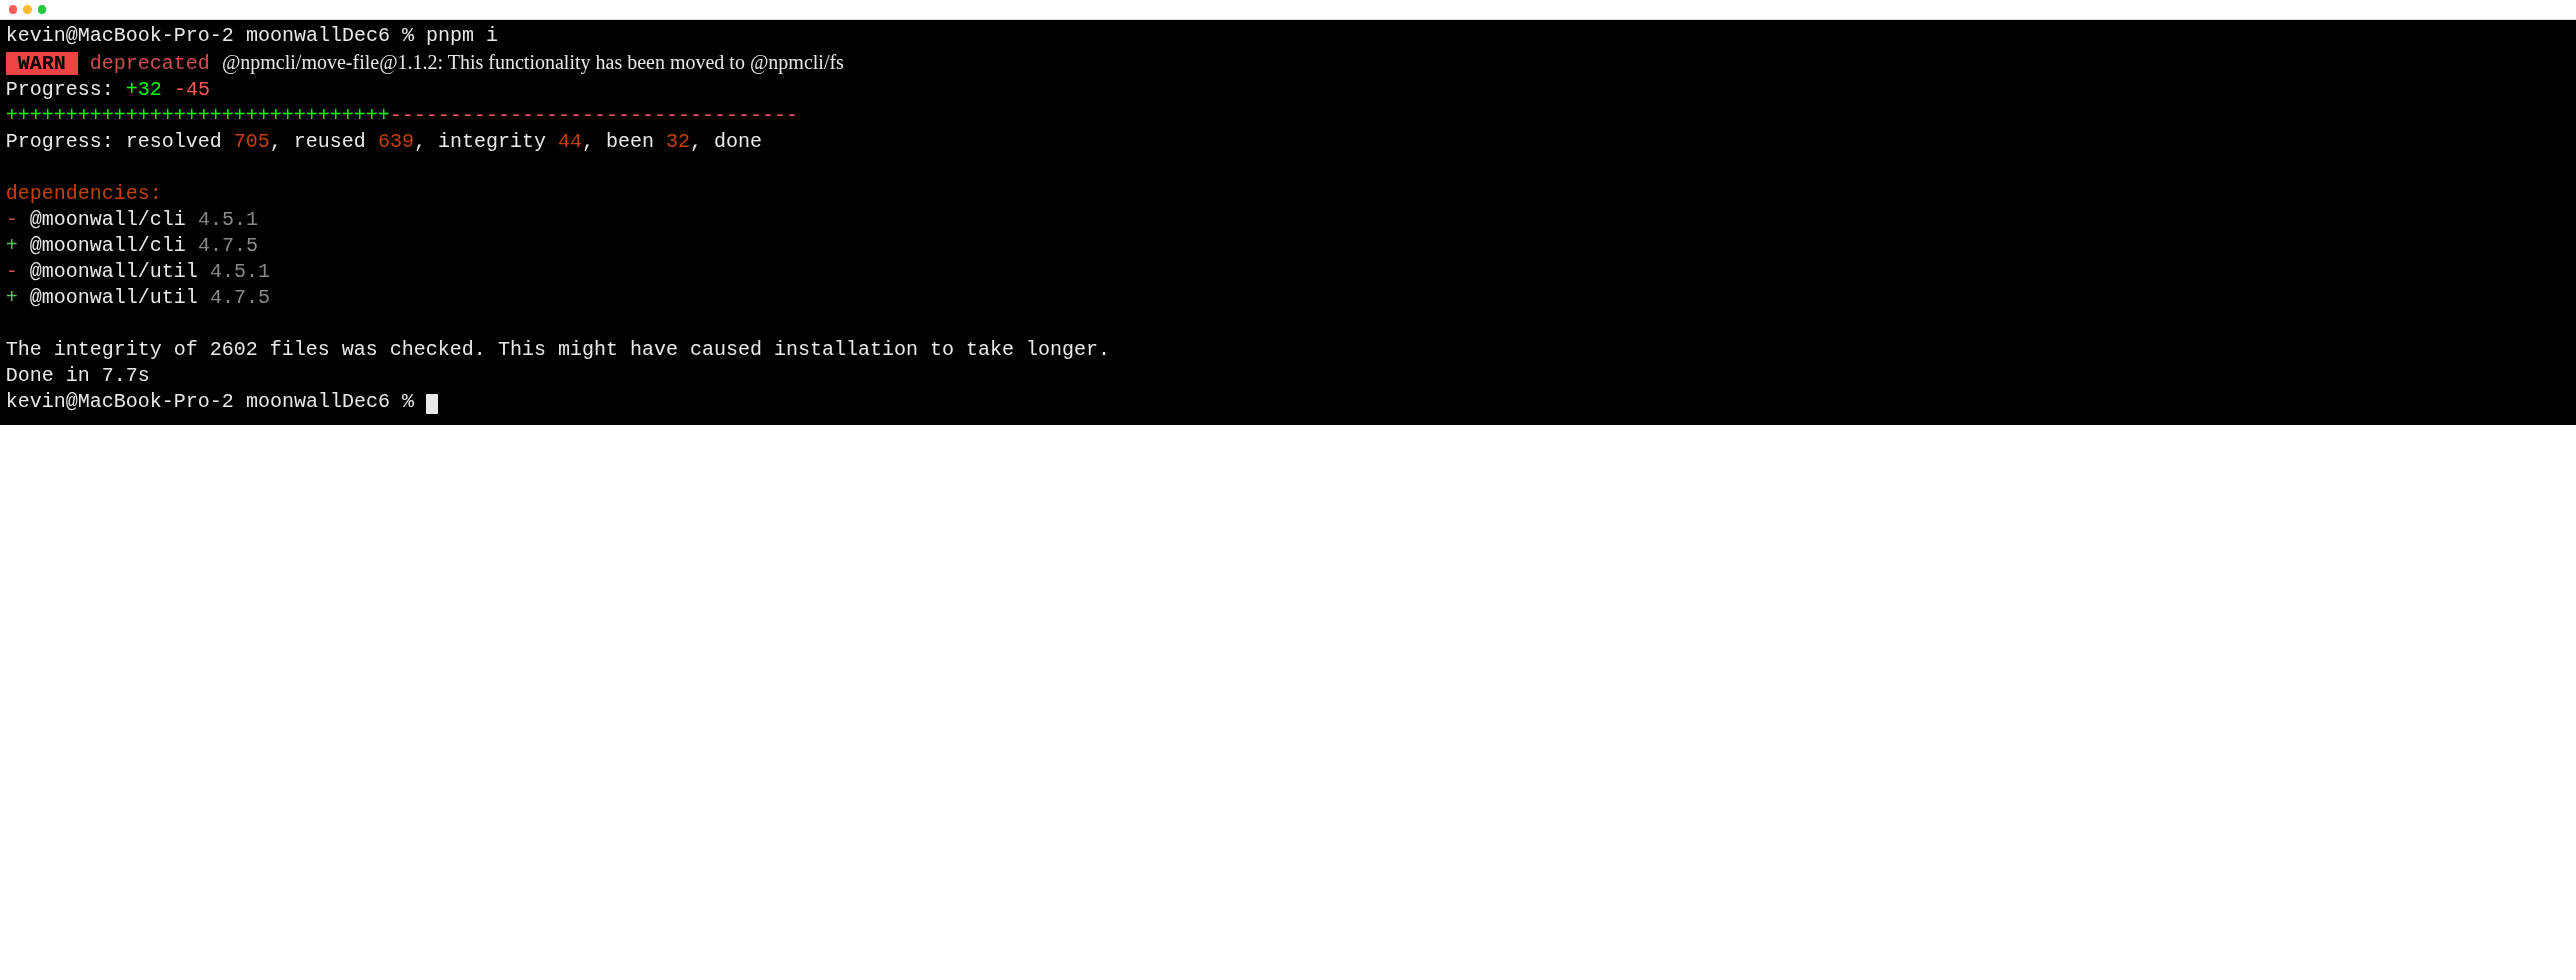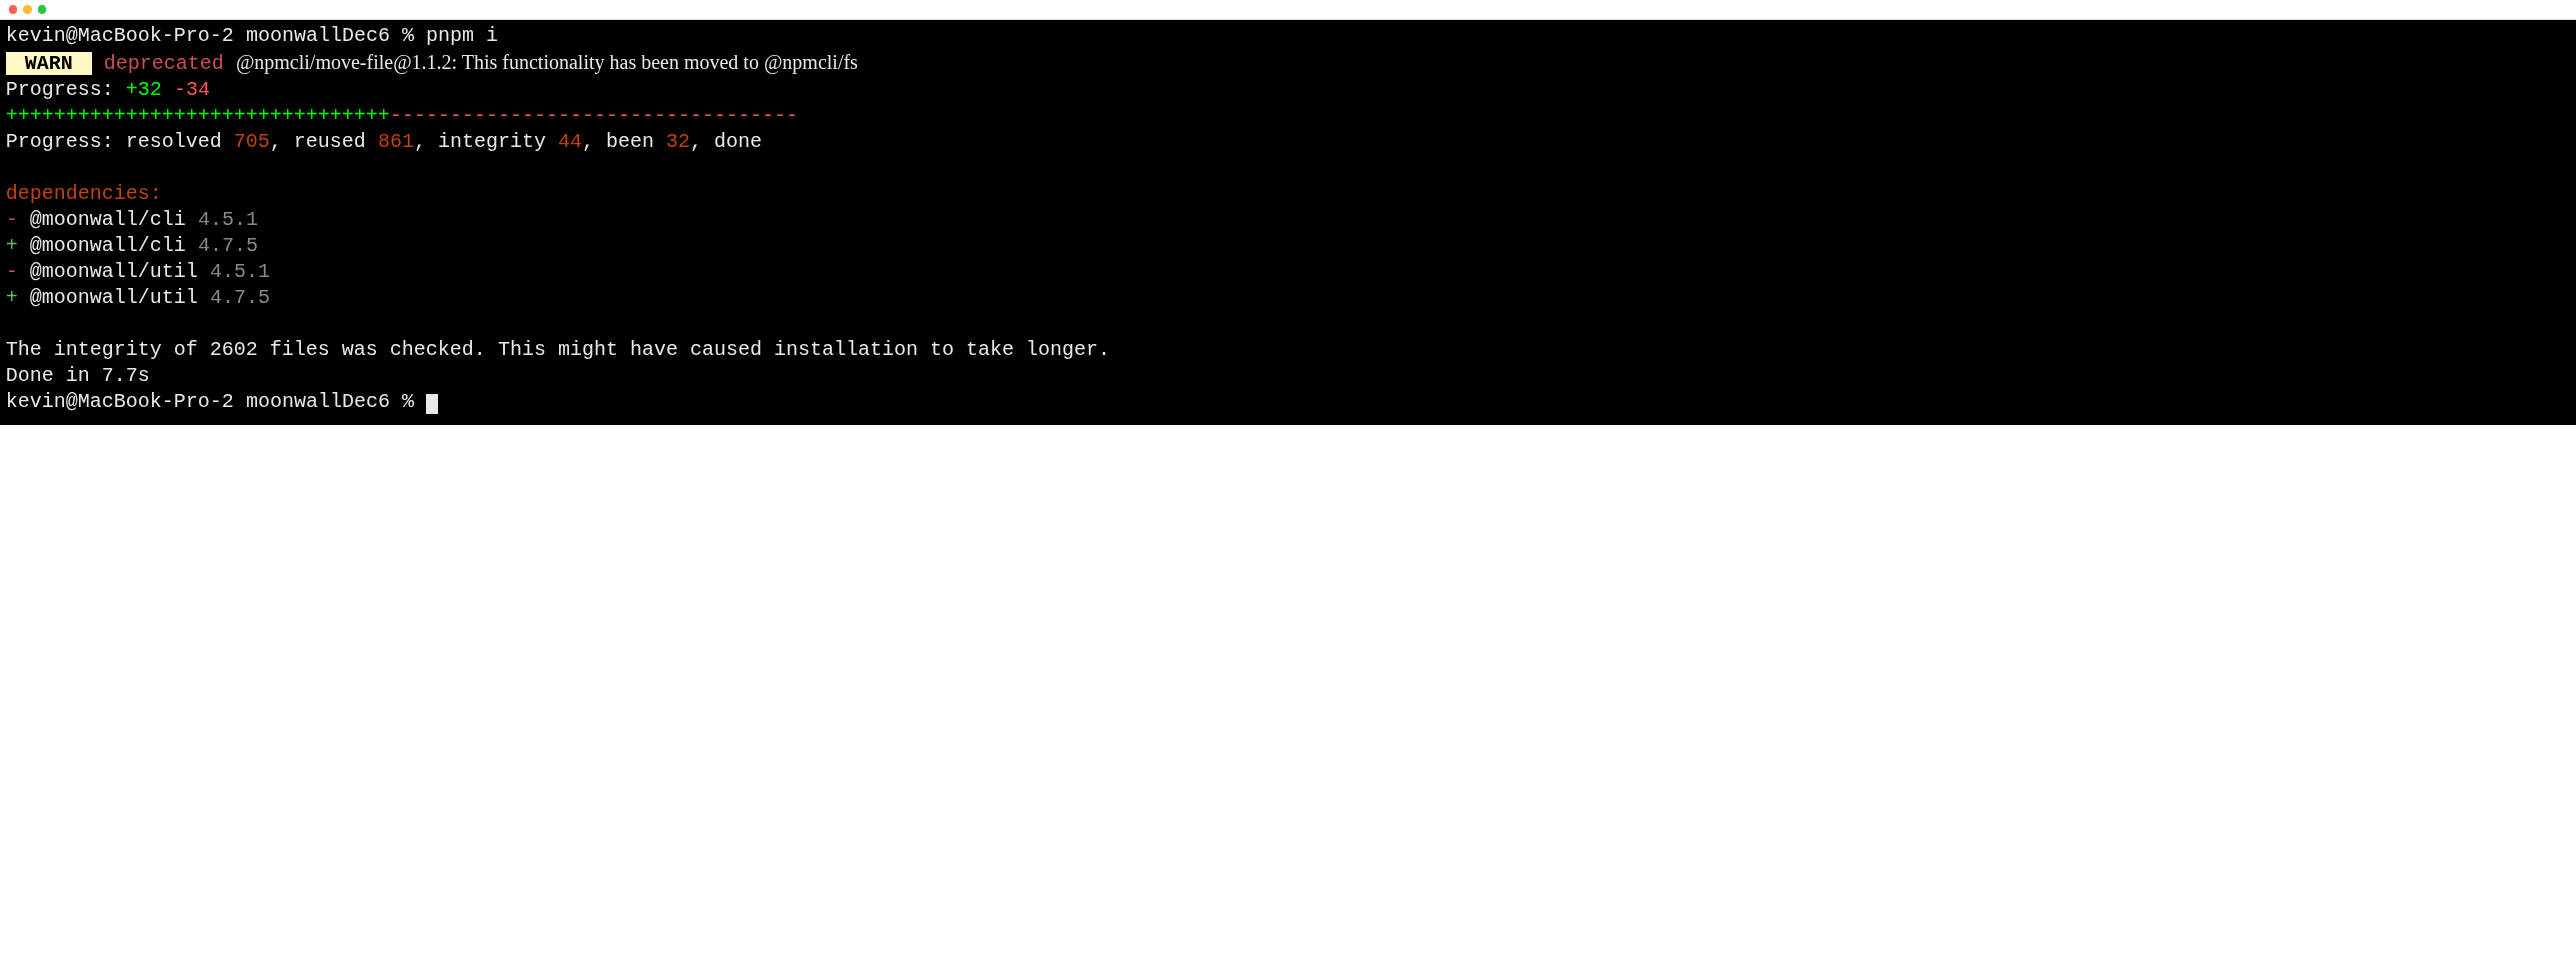"WARN" .warn-badge { background: #fef9c3 -> #ef4444; padding: 0 7px -> 0 0 }
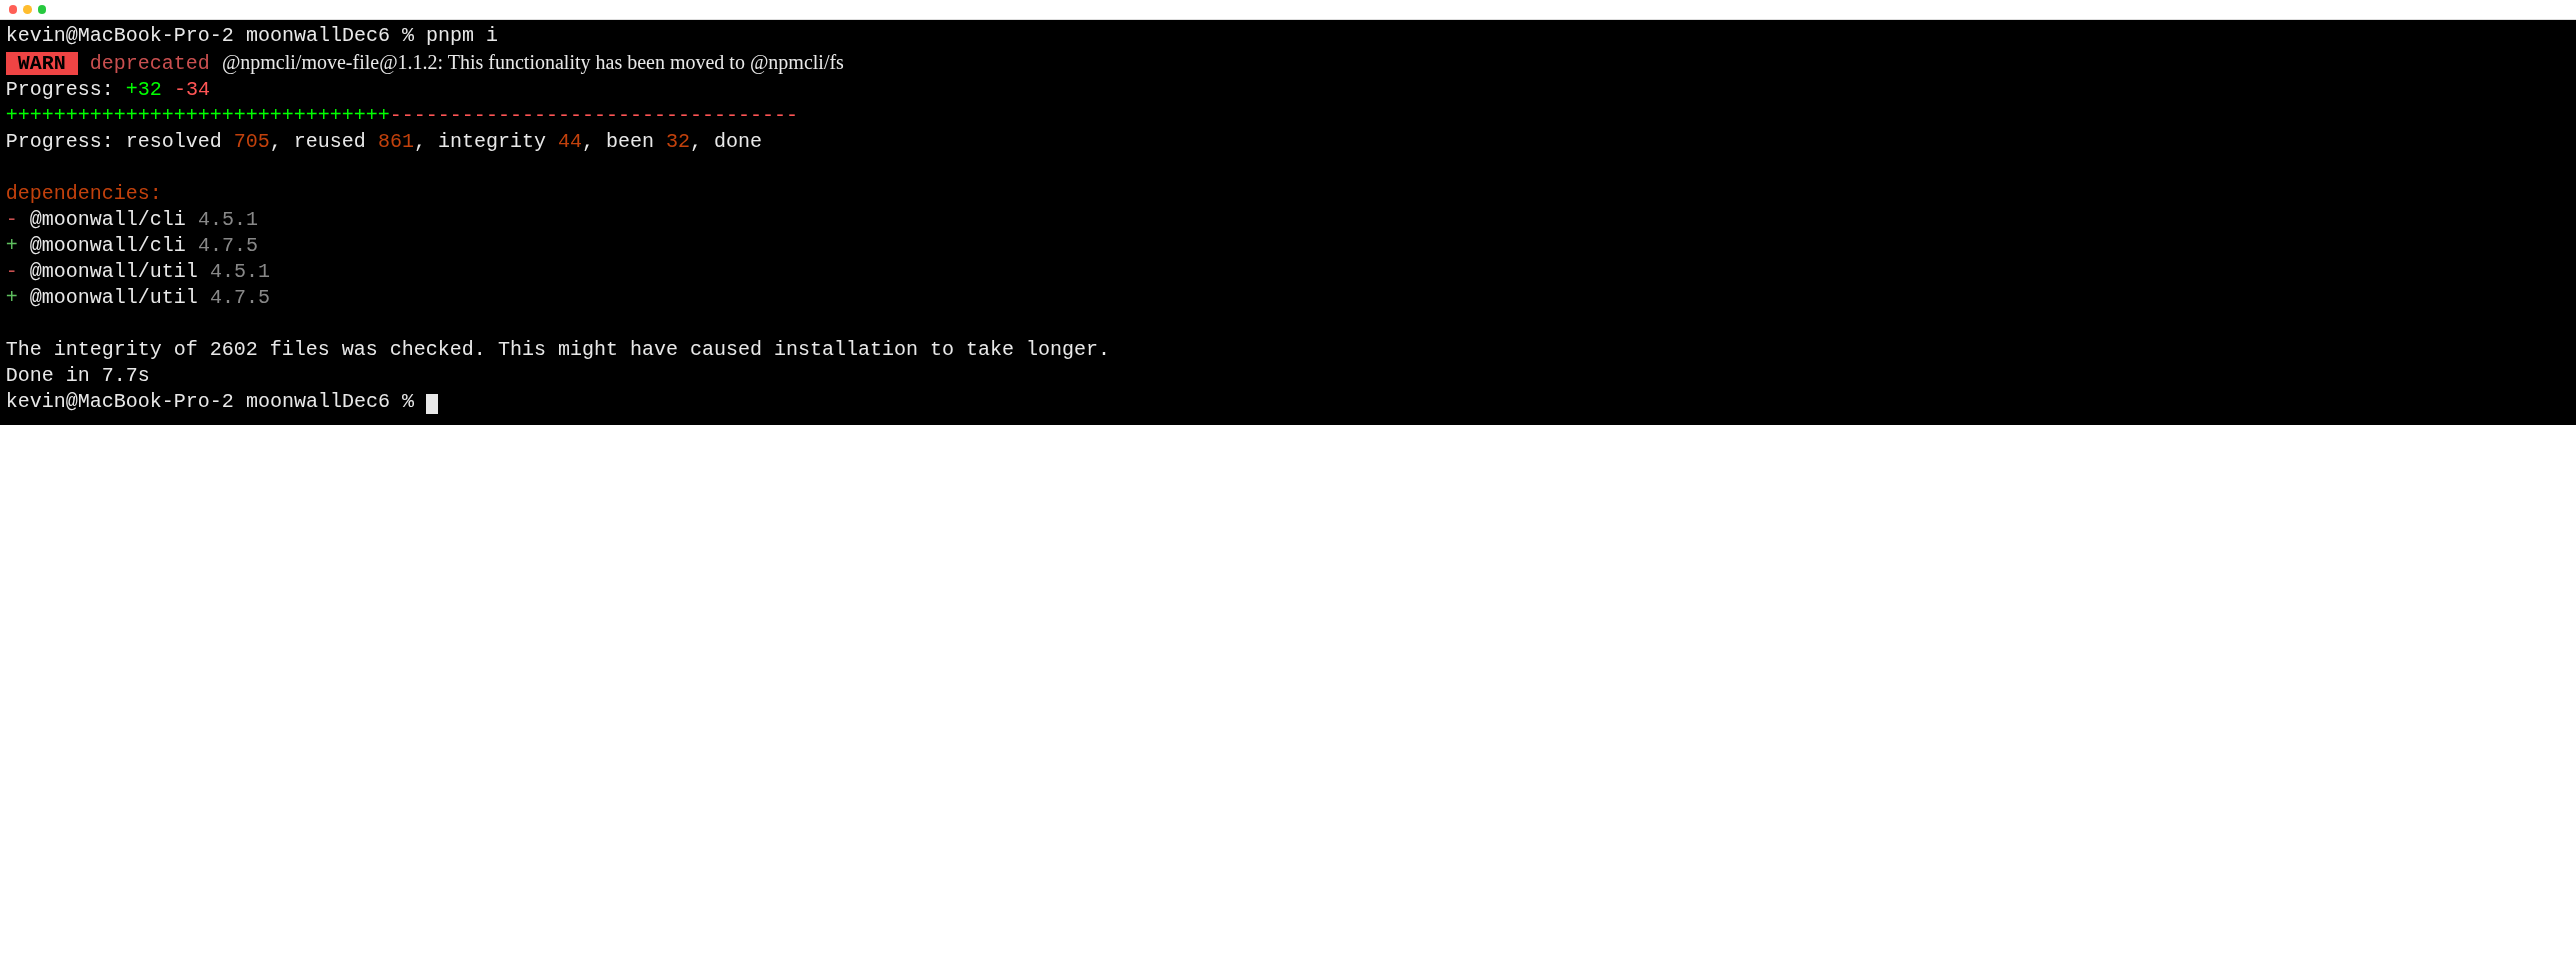"-34" span.brightRed { text: -34 -> -45 }
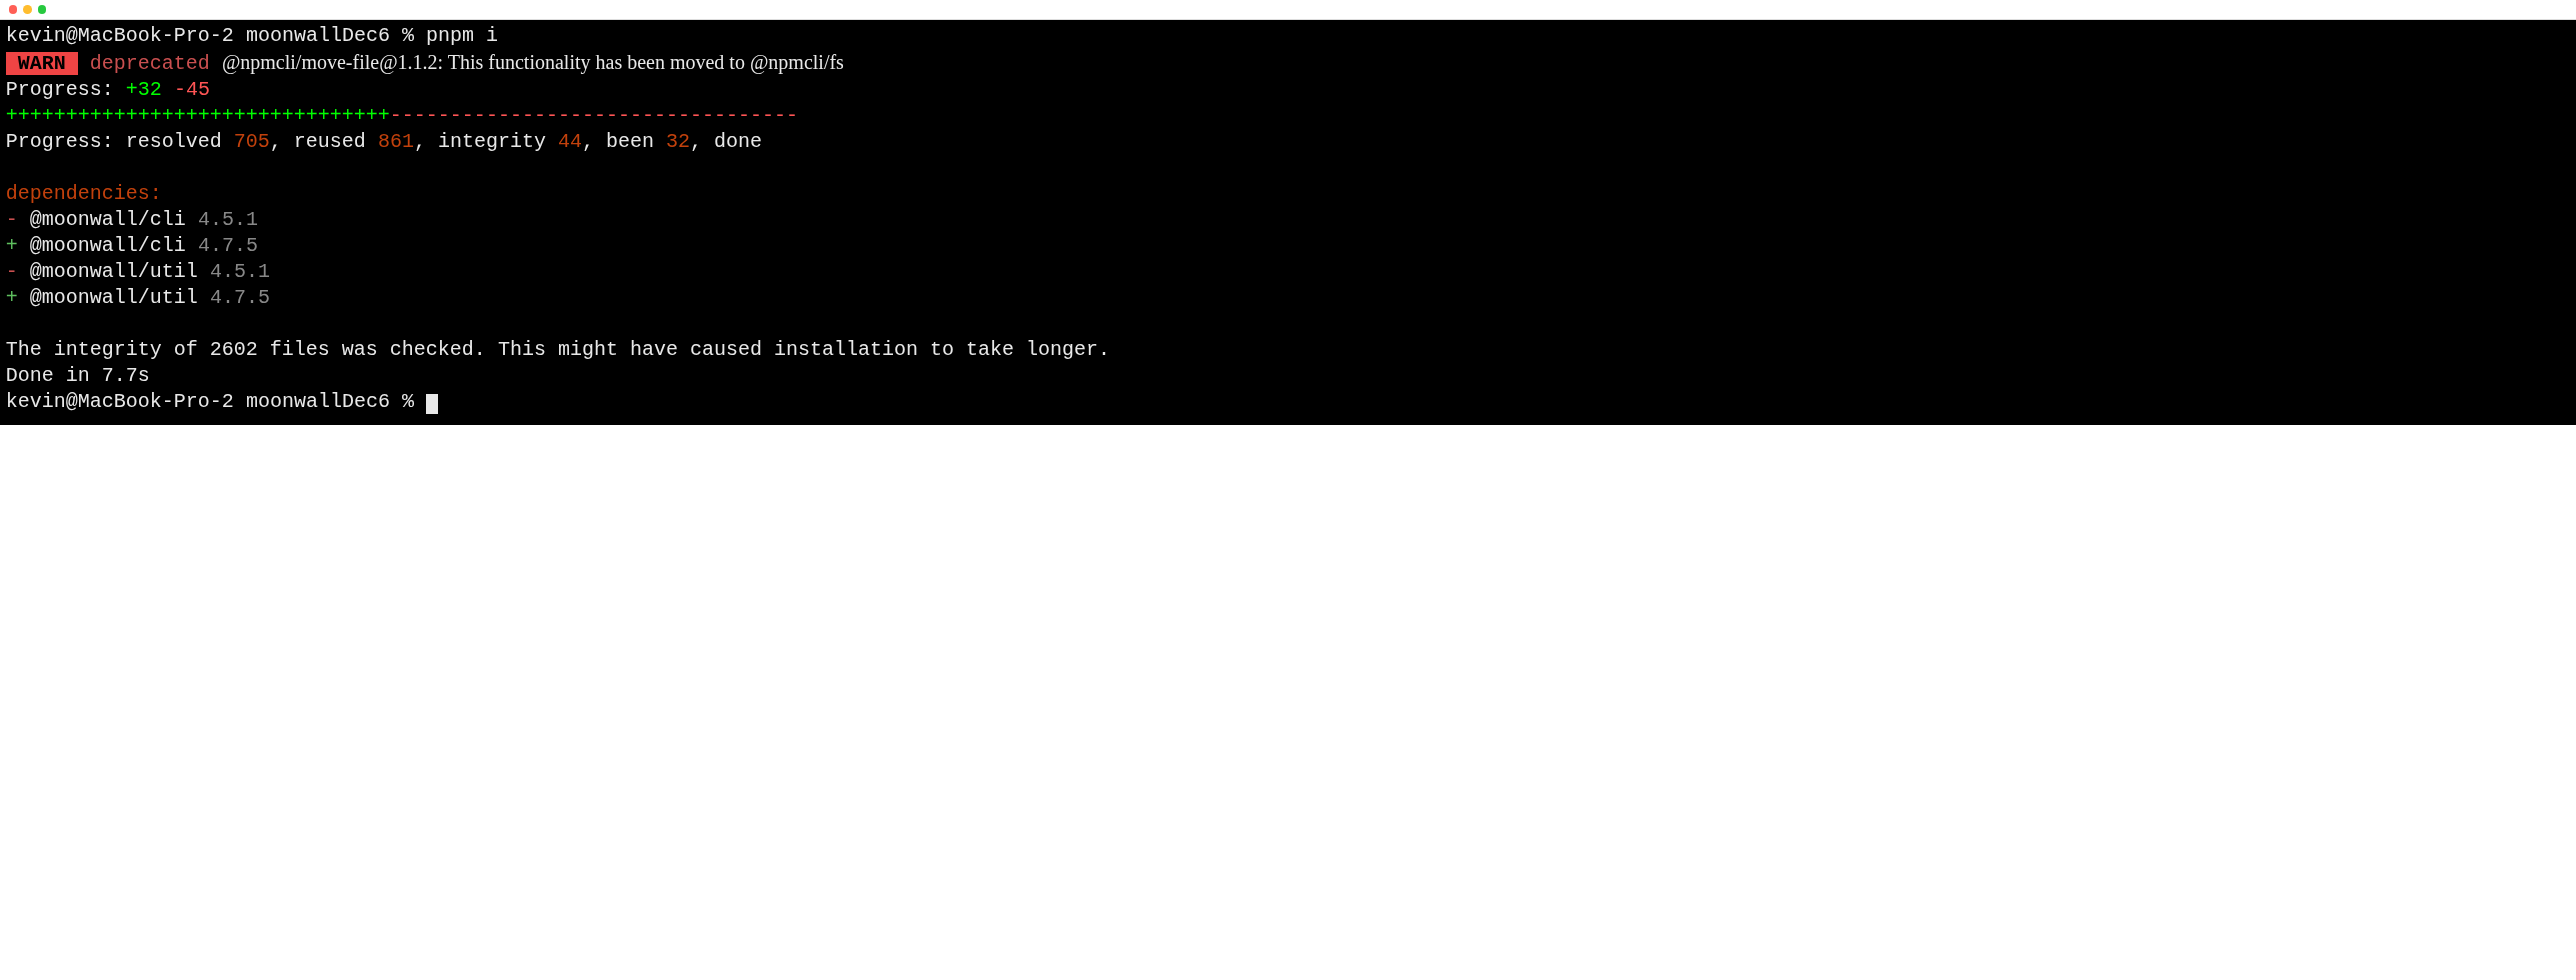"861" span.cyan { text: 861 -> 639 }
